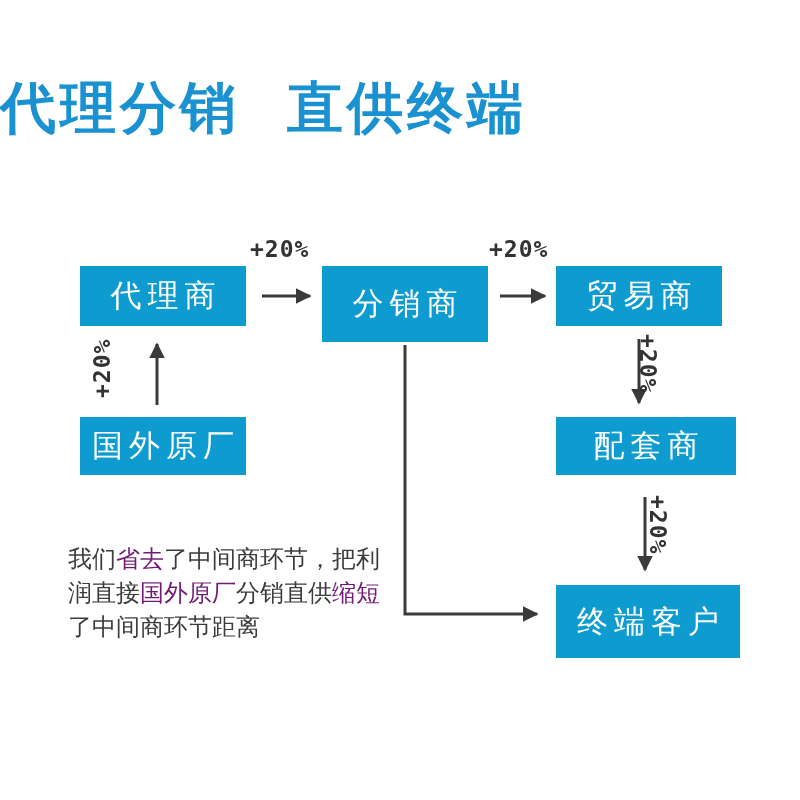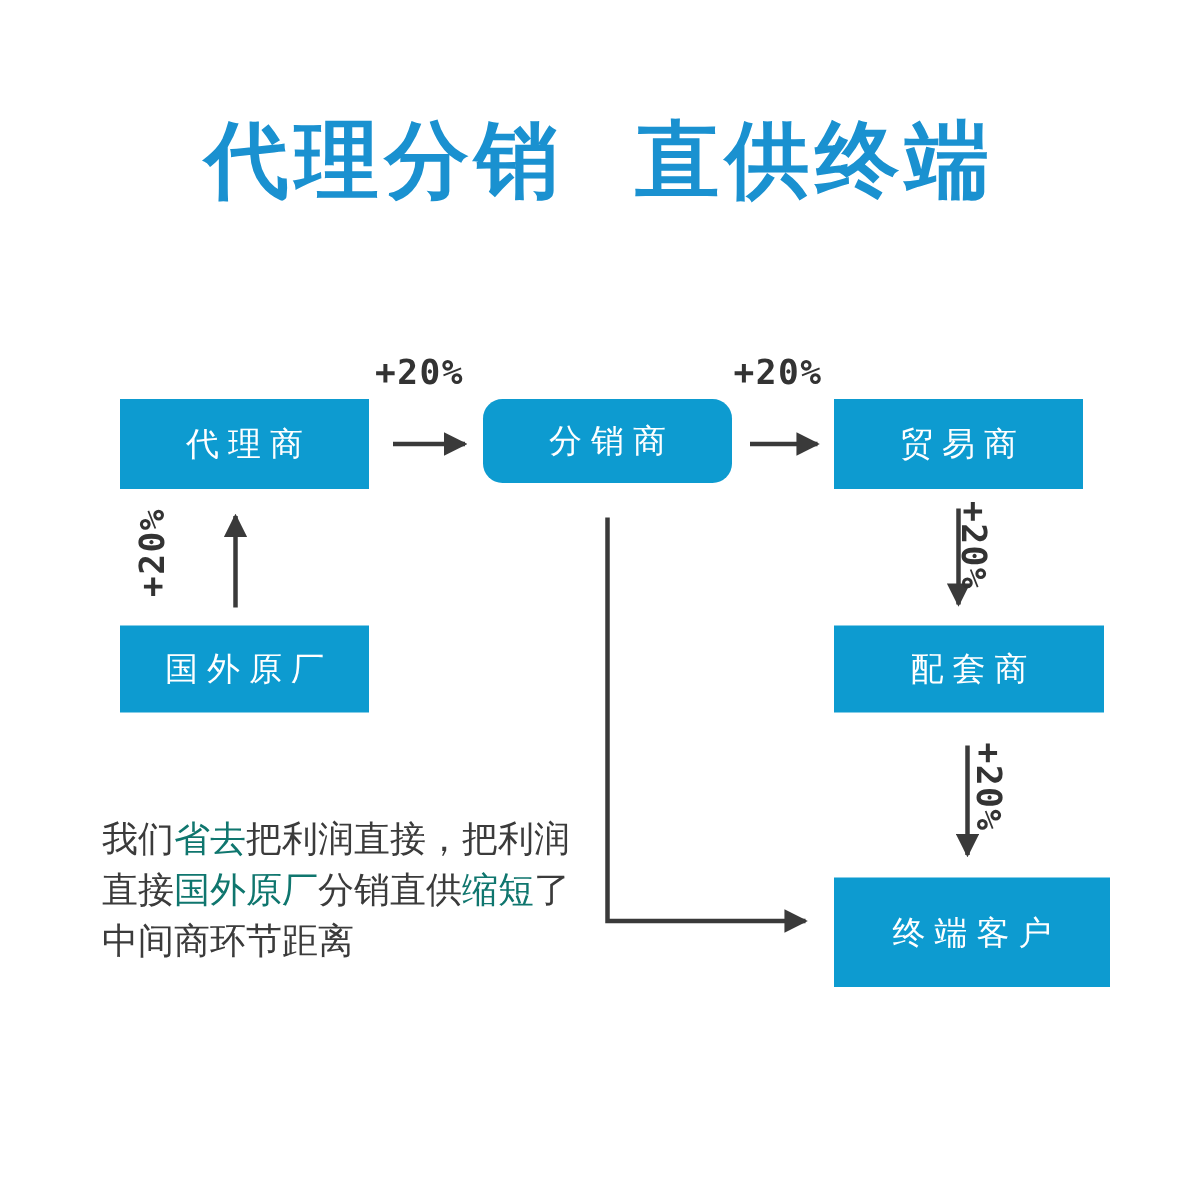"代理分销 直供终端" .title { text-align: center -> none }
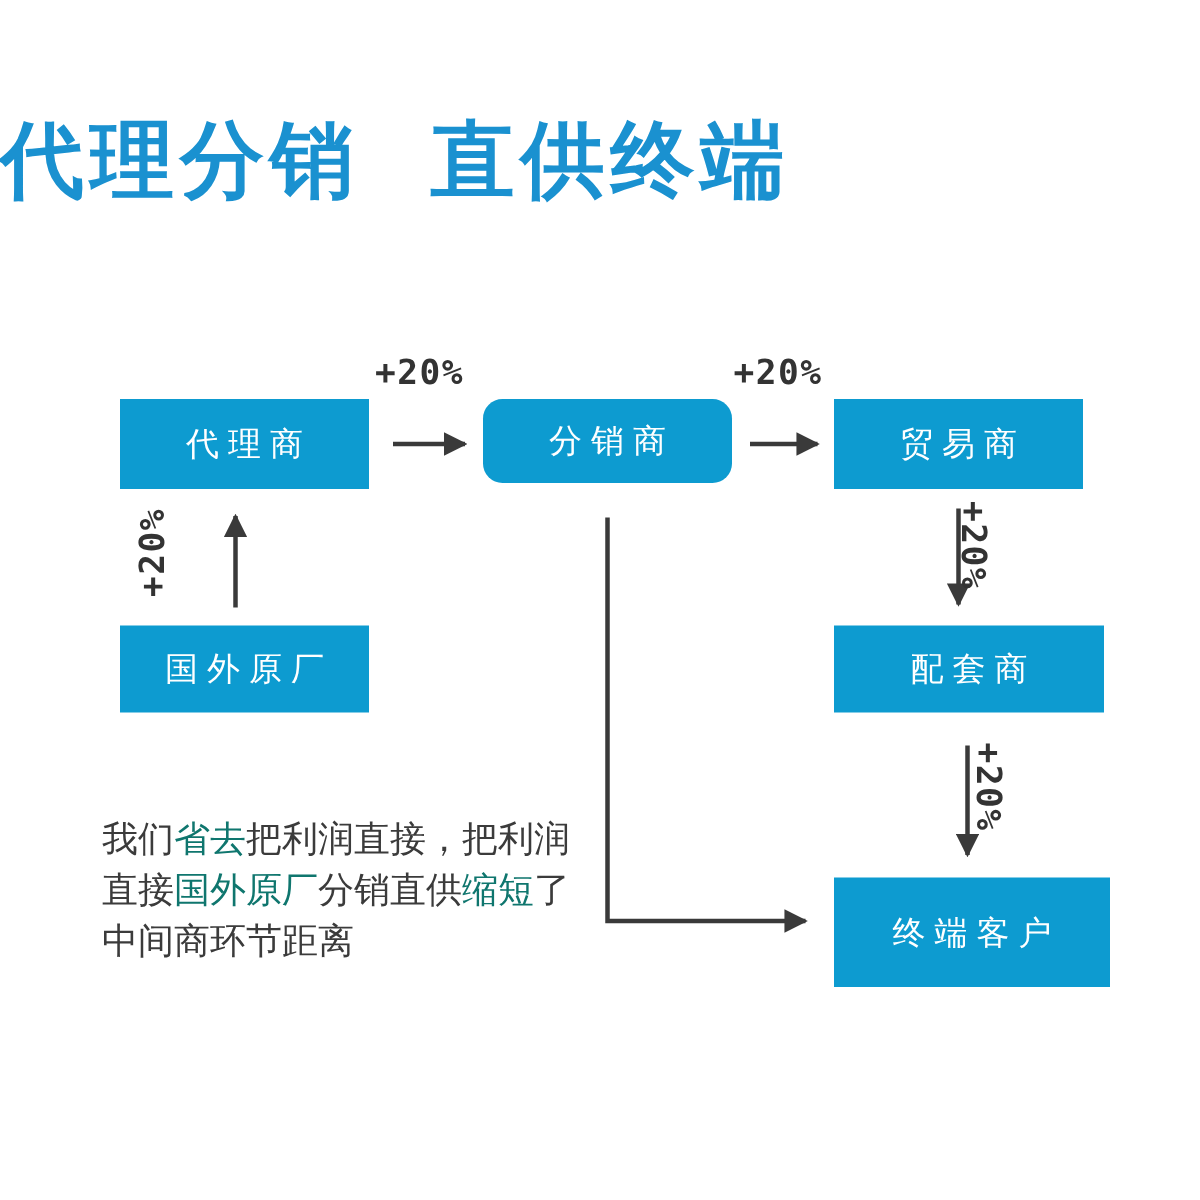"代理商" .node { font-size: 22px -> 31px }
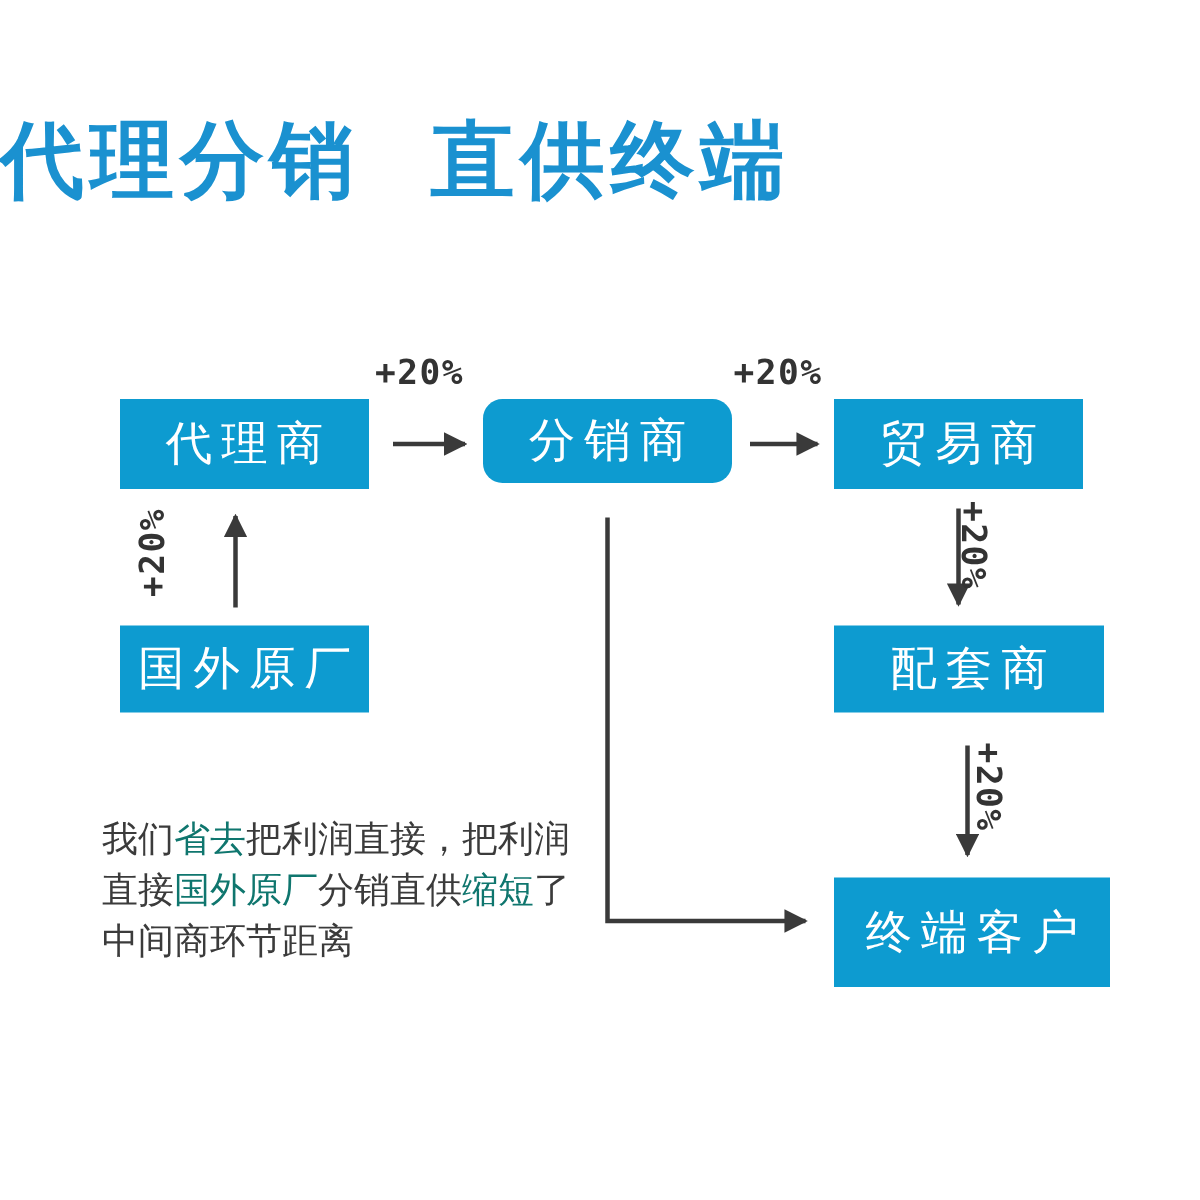"分销商" .node-distributor { border-radius: 13px -> none; height: 56px -> 76px }
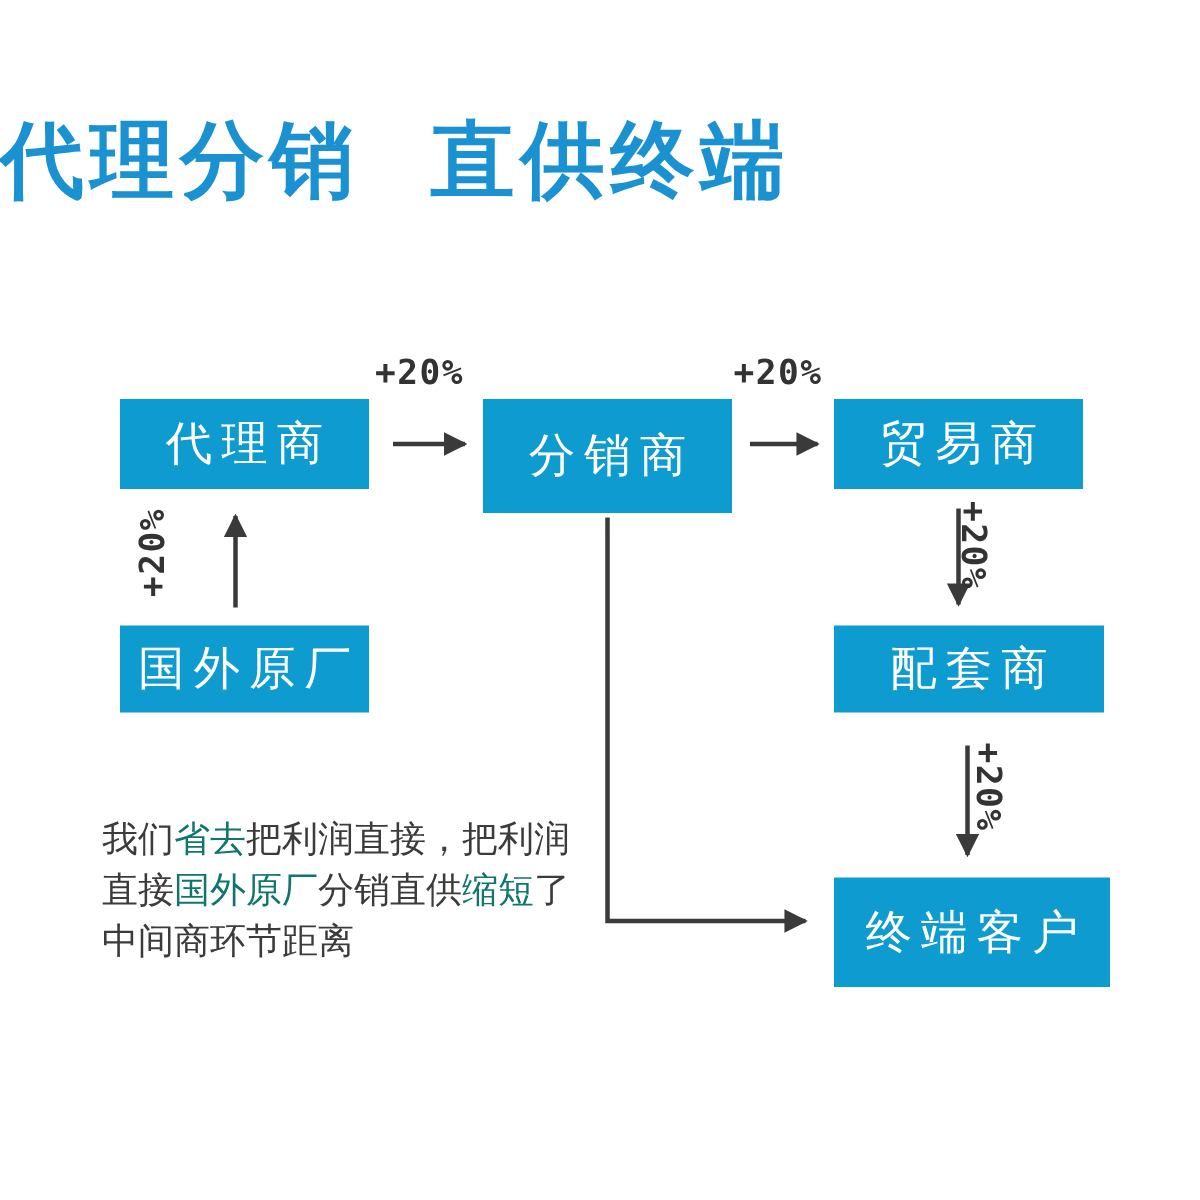"省去" .blurb .hl { color: #0f766e -> #701a75 }
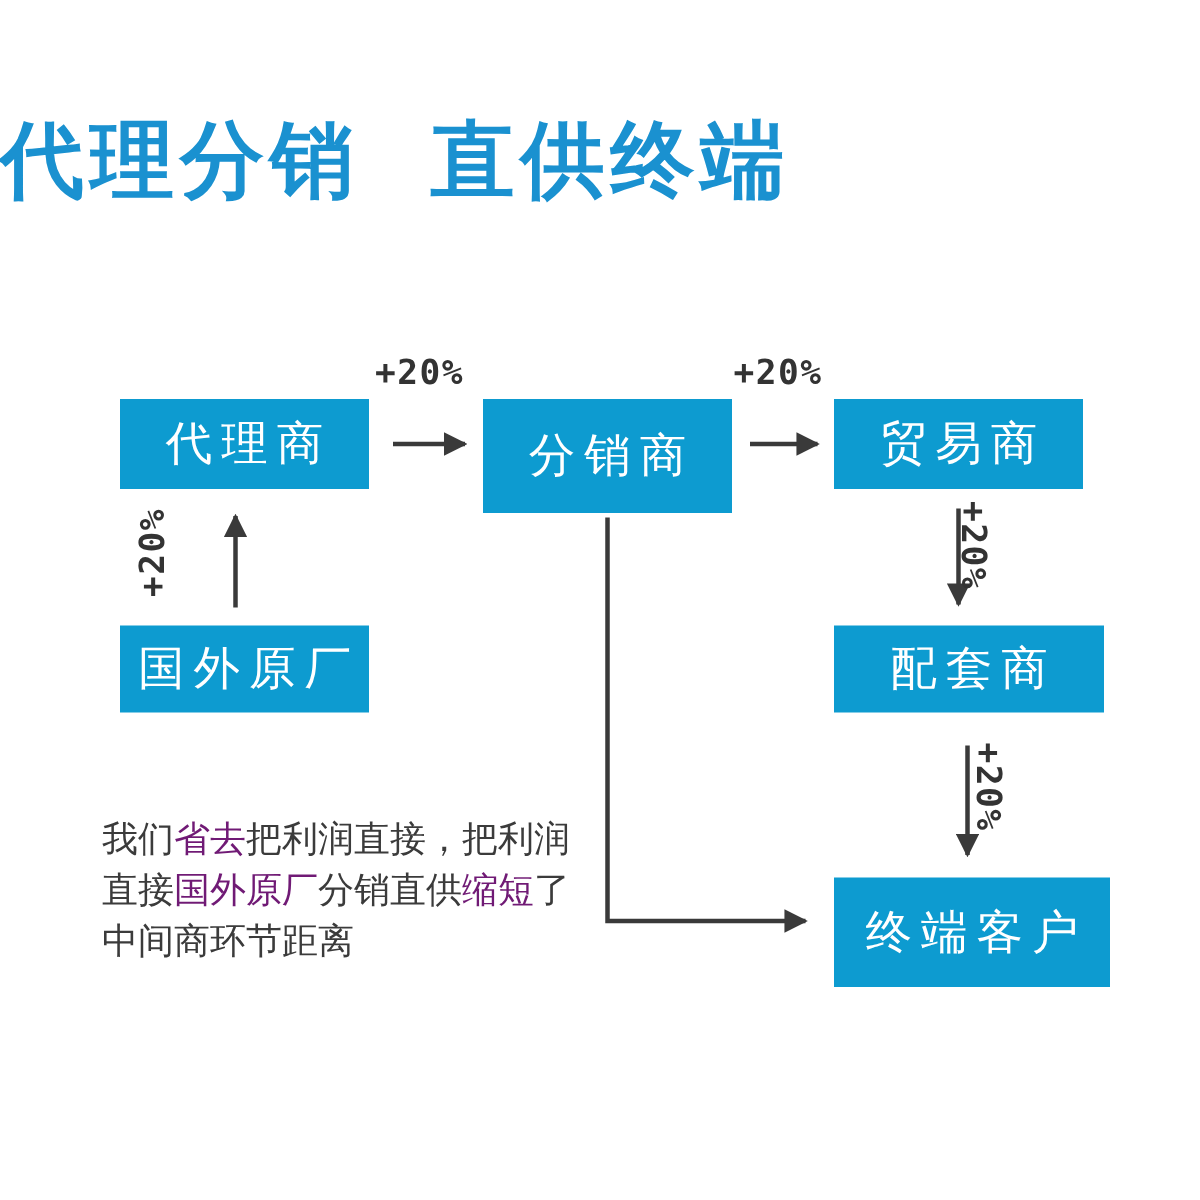"把利润直接，" span { text: 把利润直接 -> 了中间商环节 }
